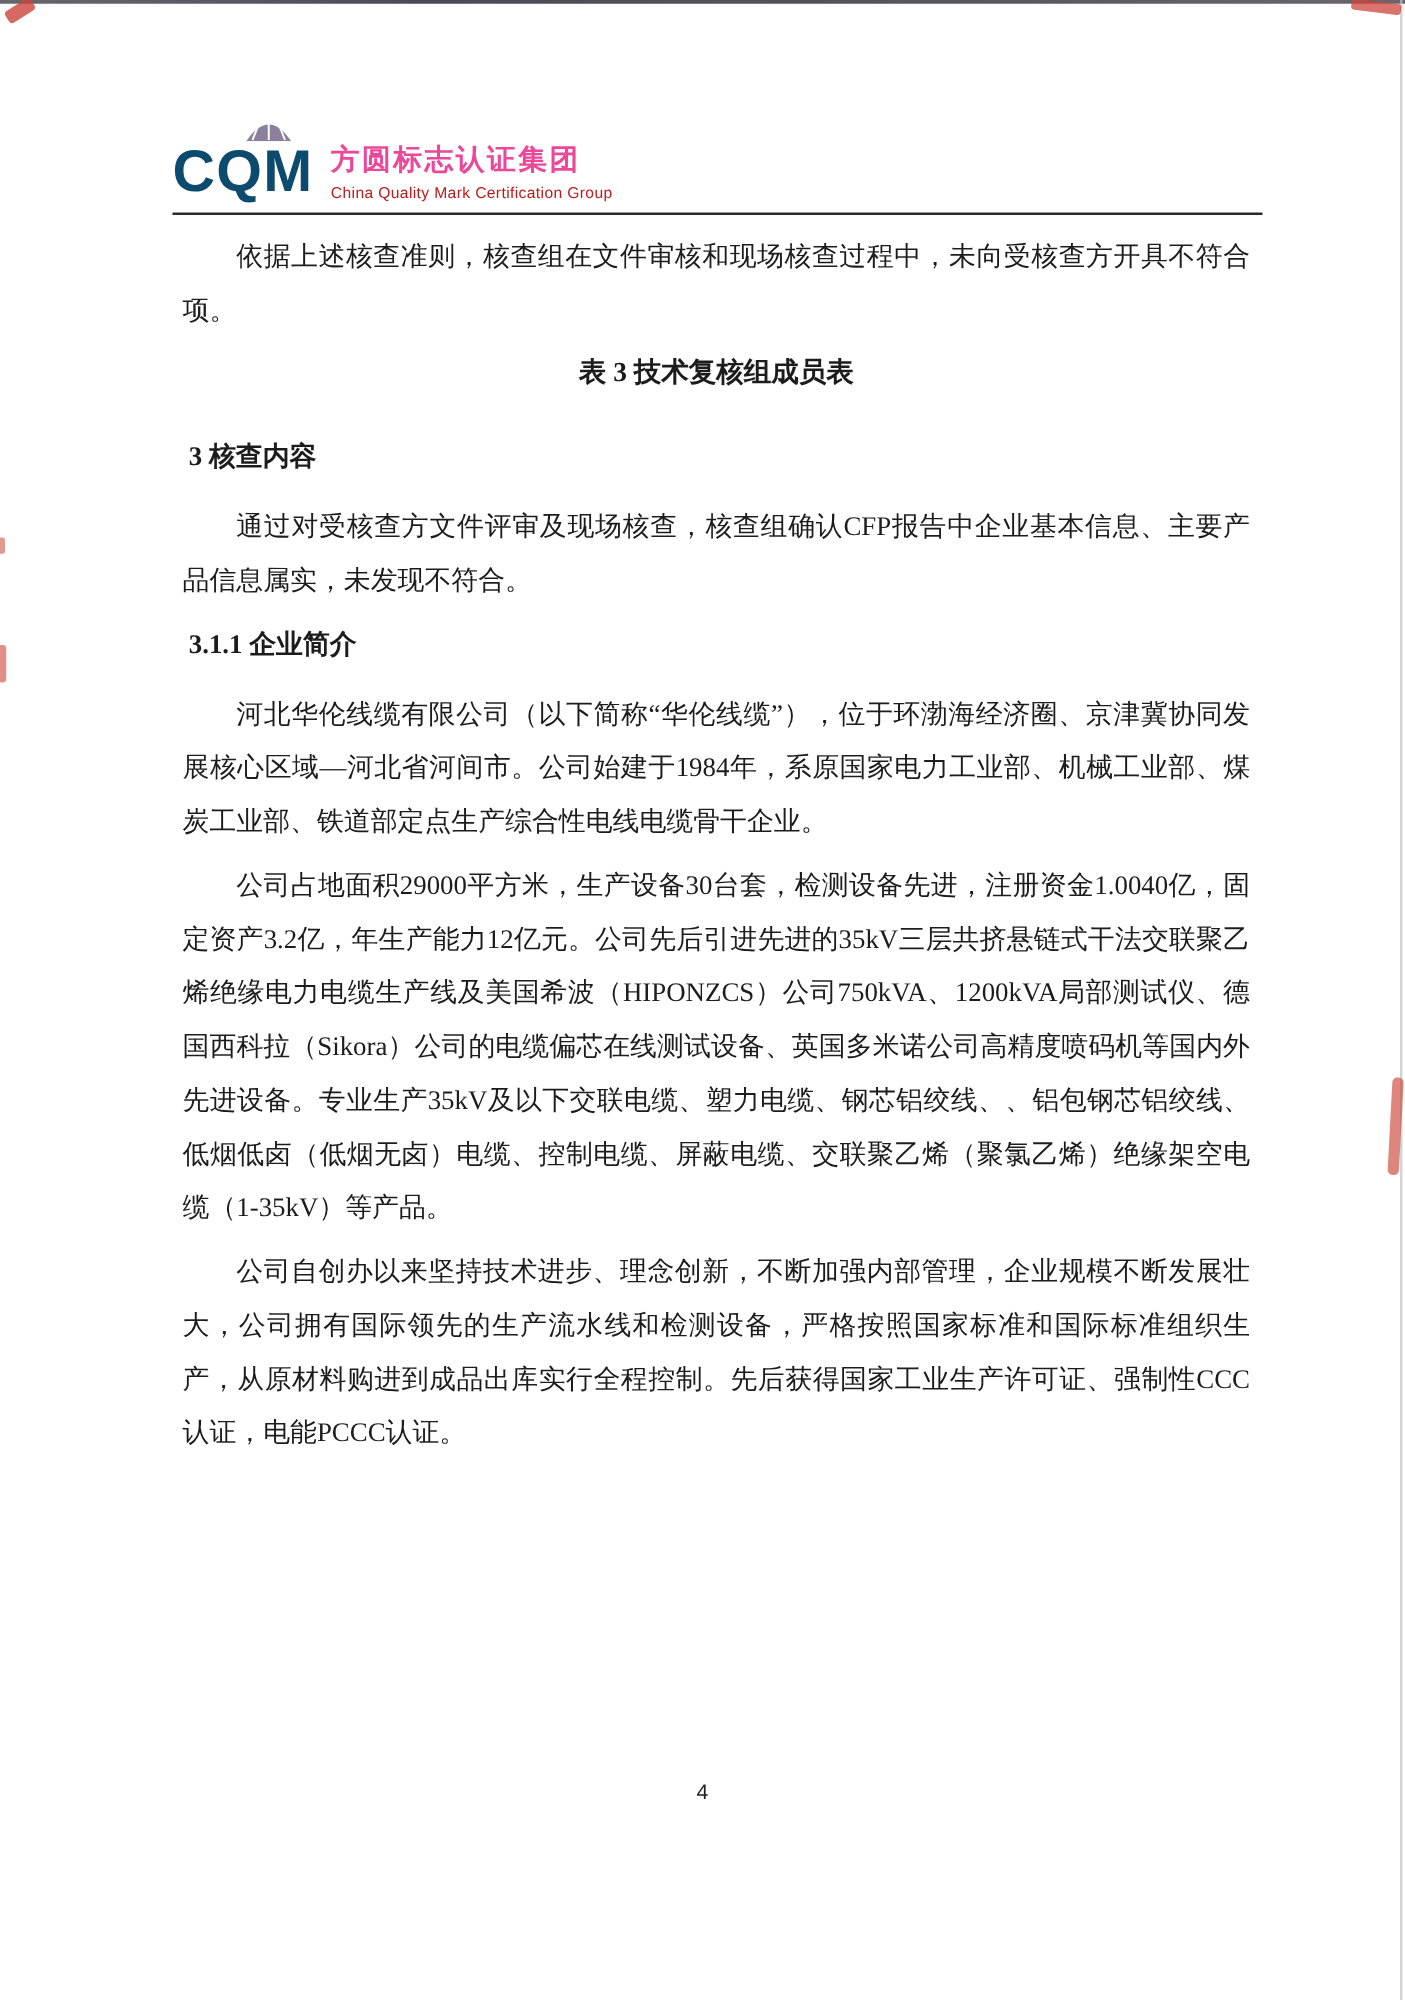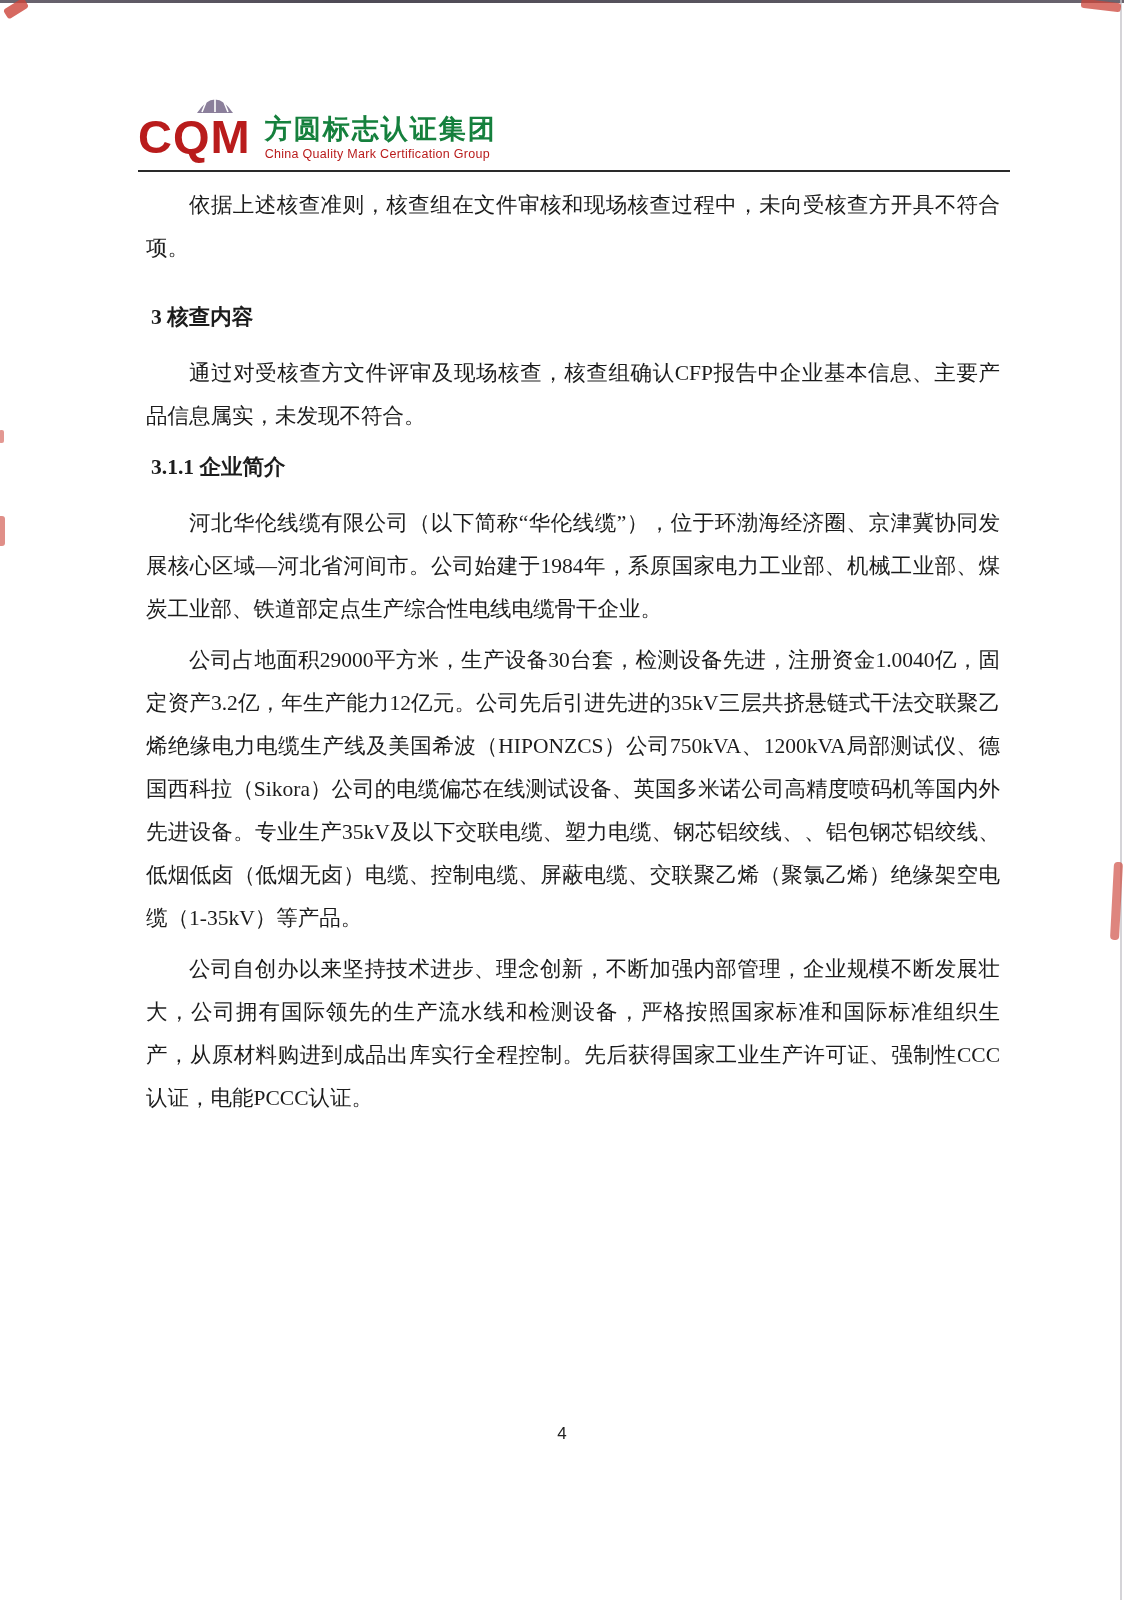"CQM" .cqm { color: #b91c1c -> #0c4a6e }
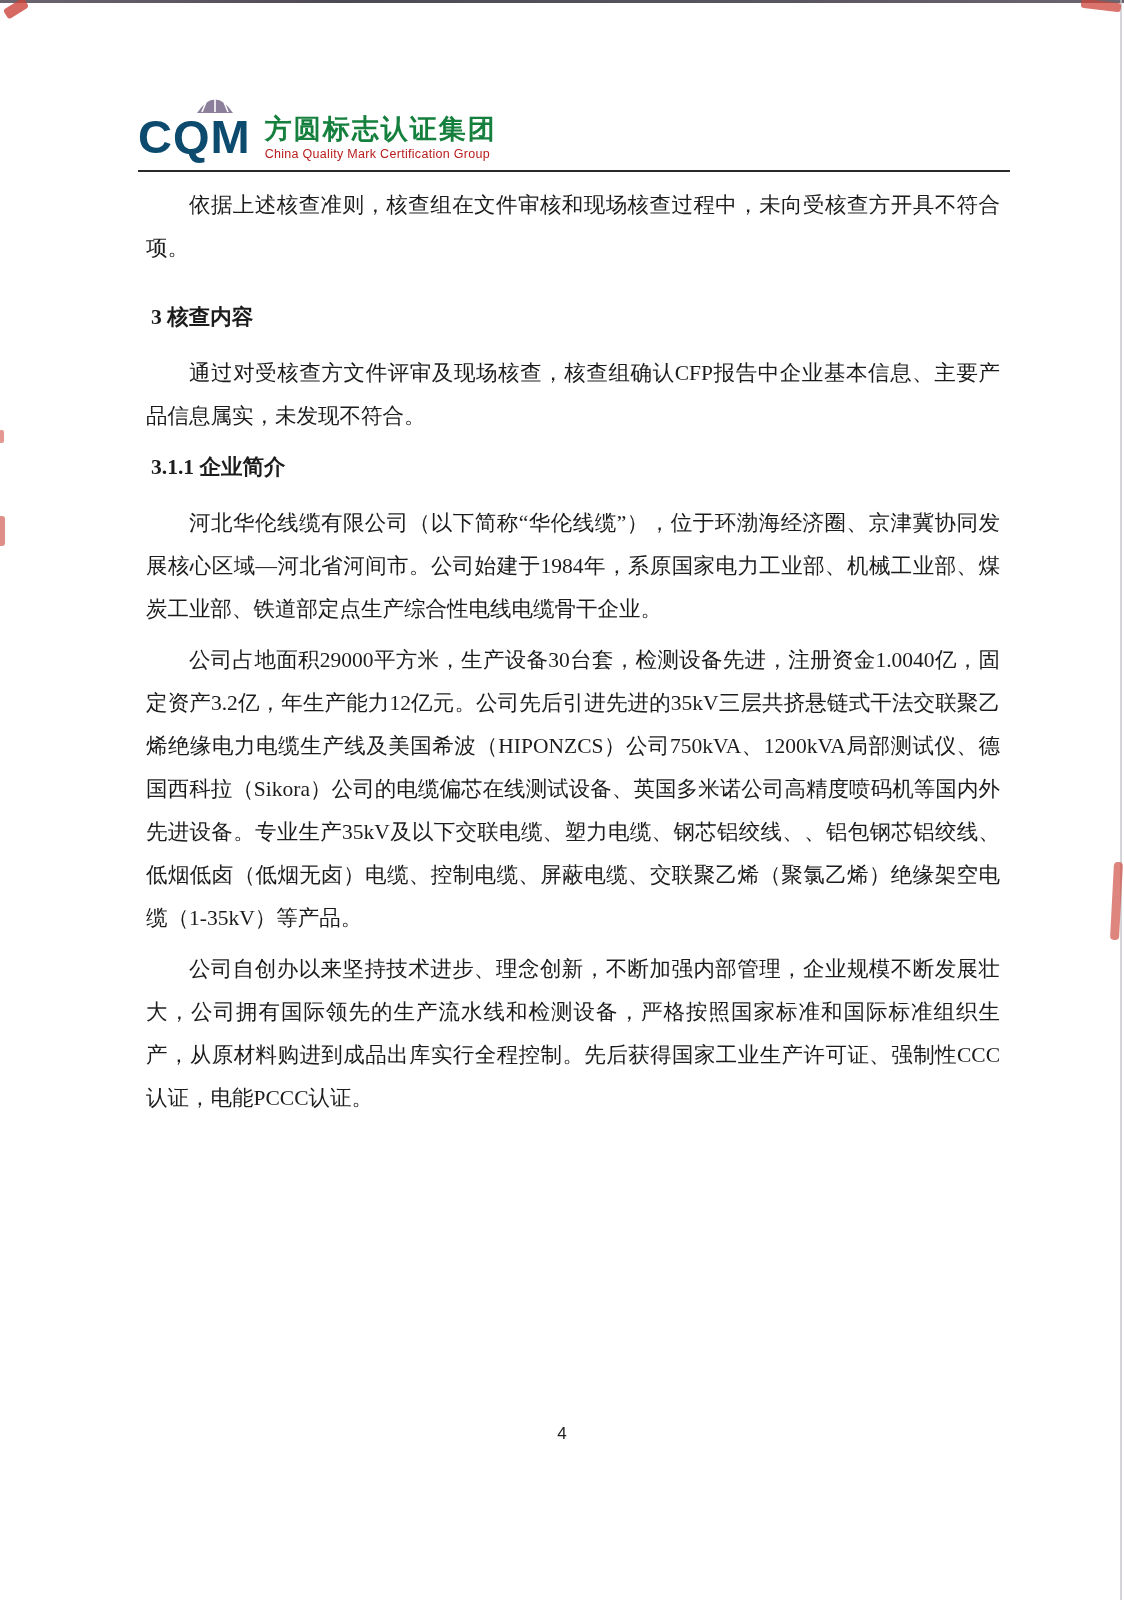"方圆标志认证集团" .logo-cn { color: #15803d -> #ec4899; font-family: Liberation Serif, serif -> Liberation Mono, monospace; font-size: 27px -> 23px }
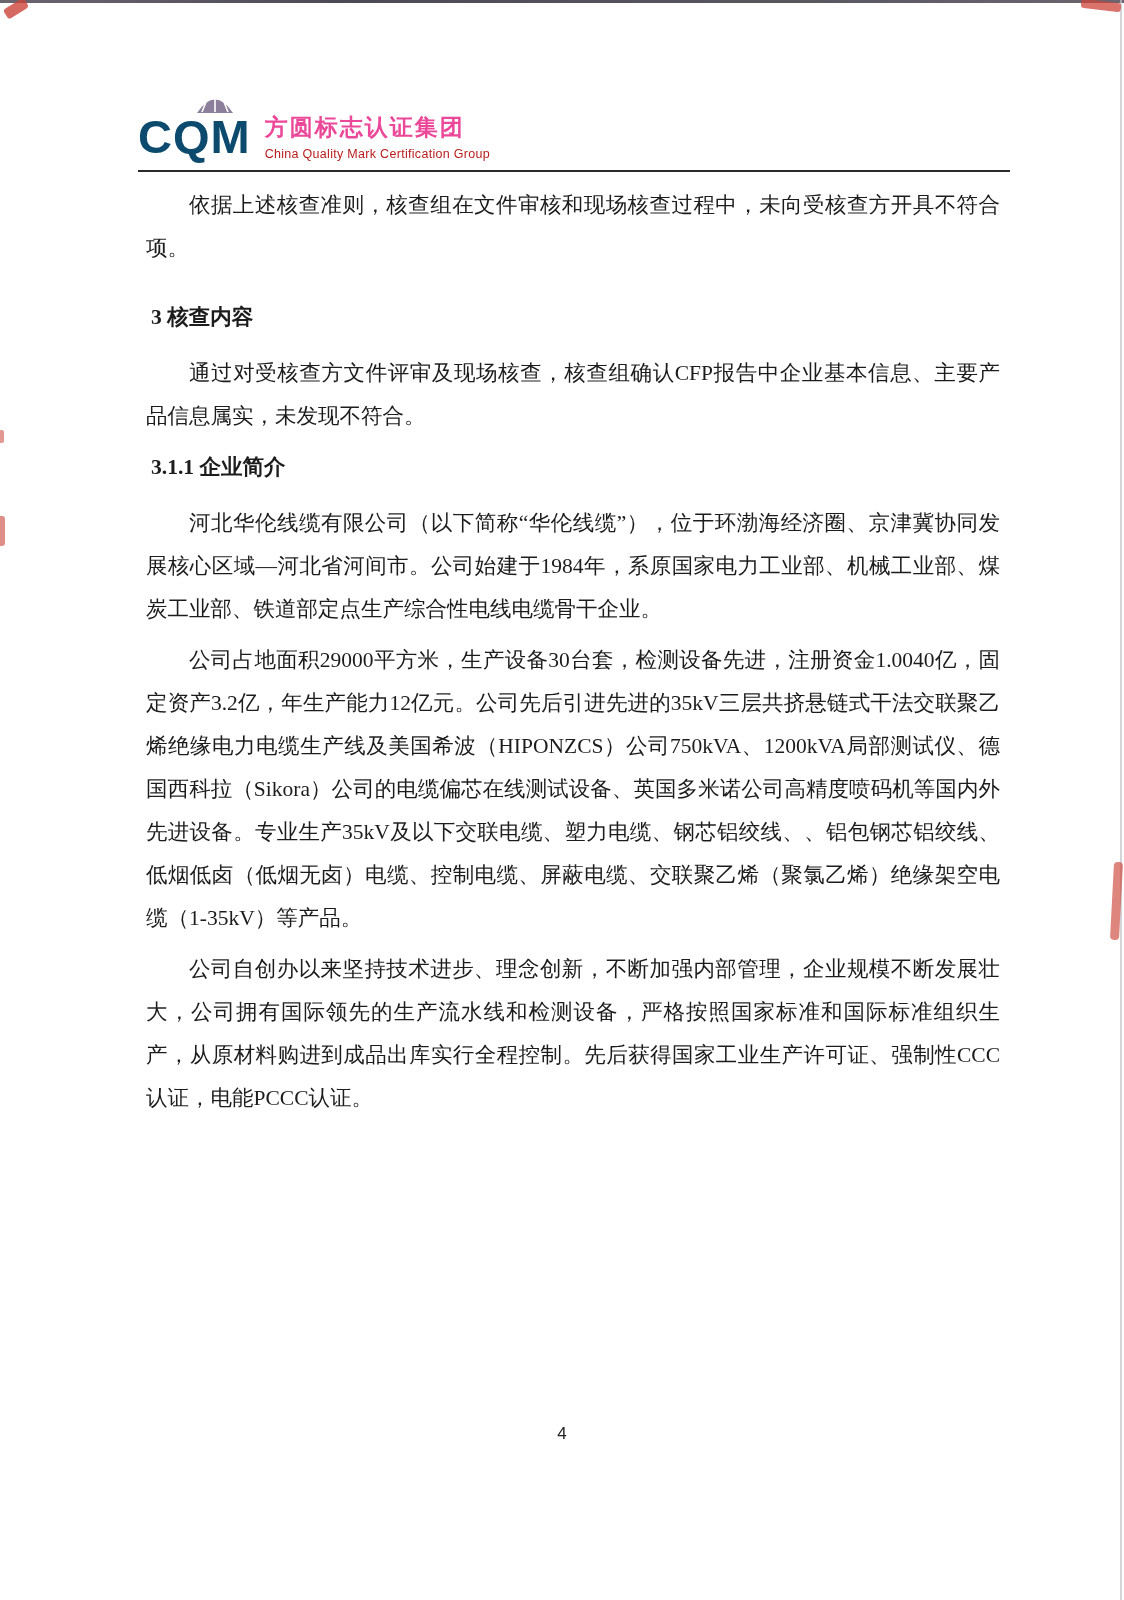"表 3 技术复核组成员表" div.table-title { html: none -> <div>表 3 技术复核组成员表</div> }
